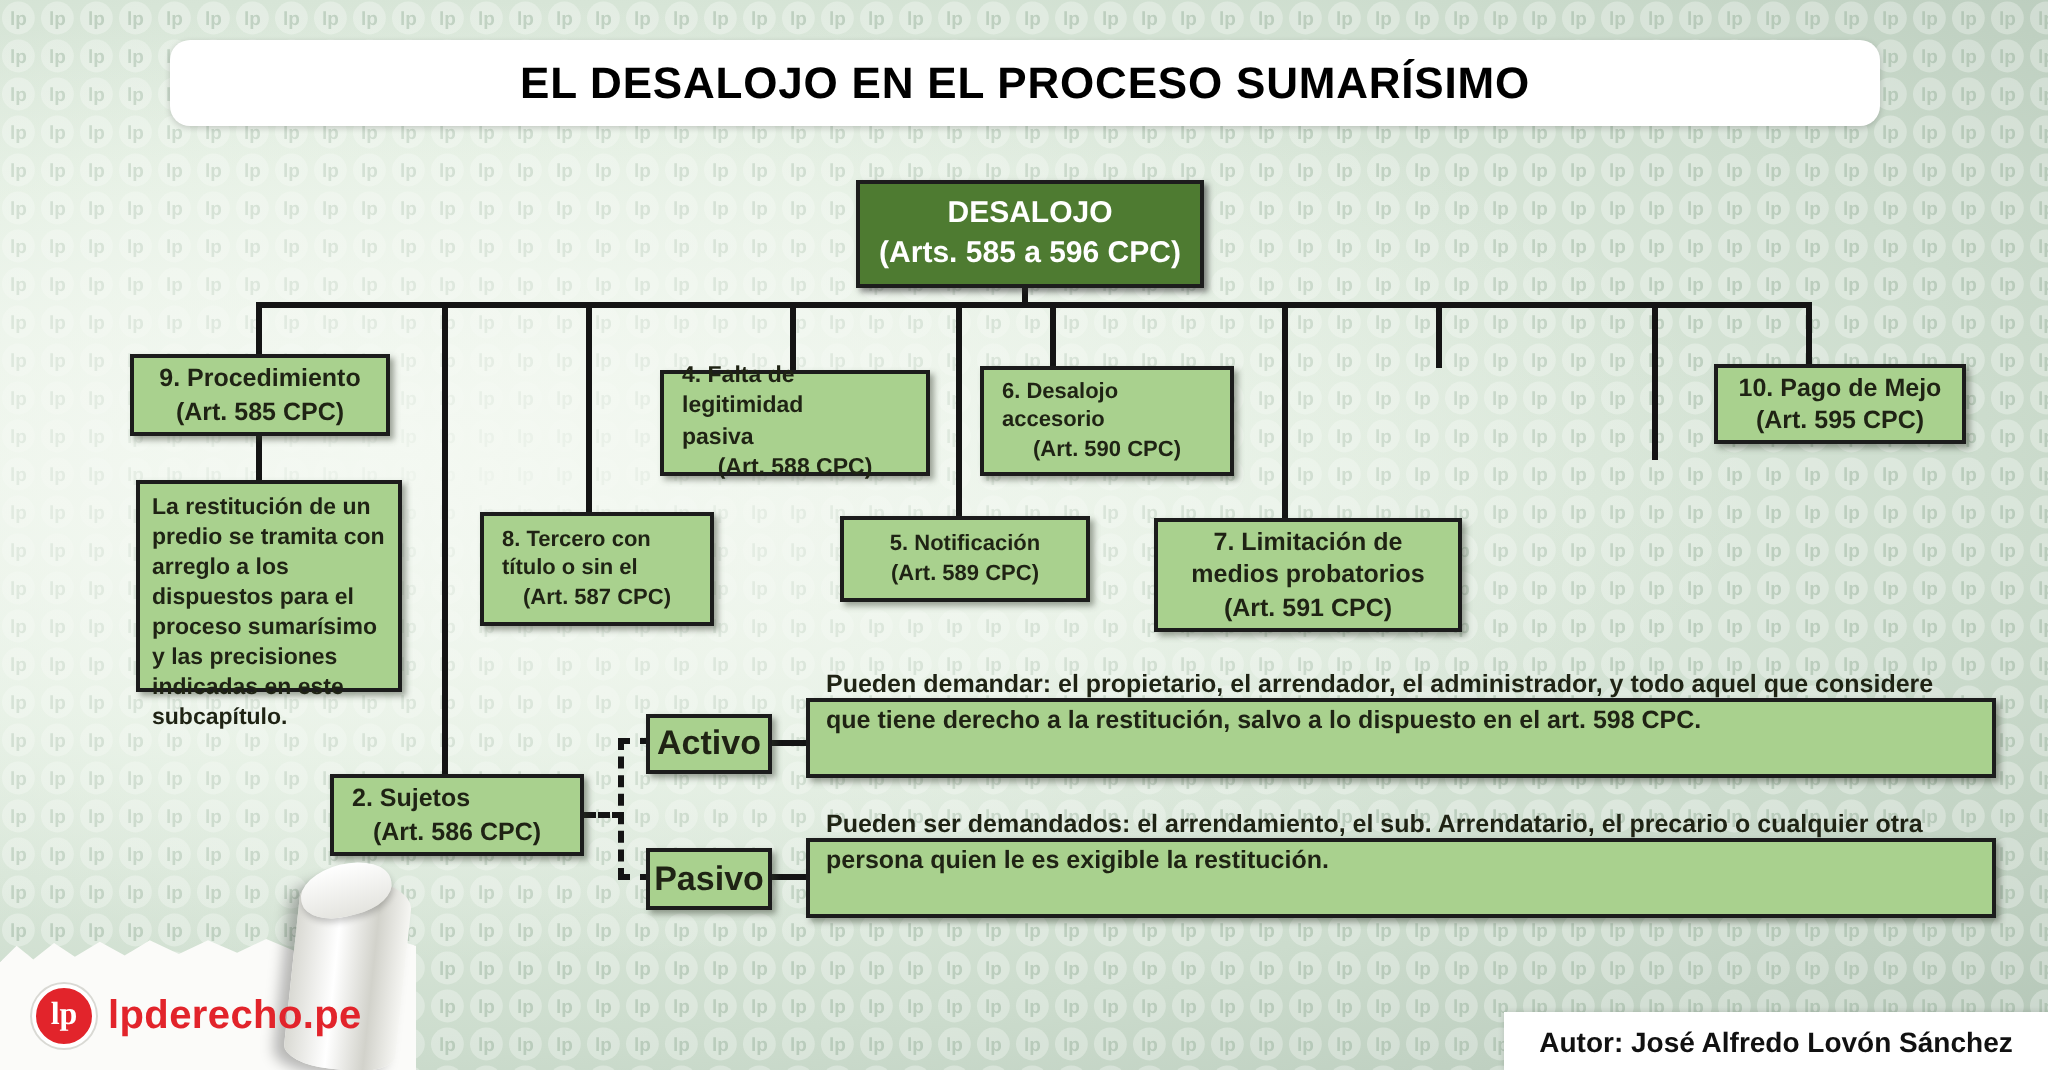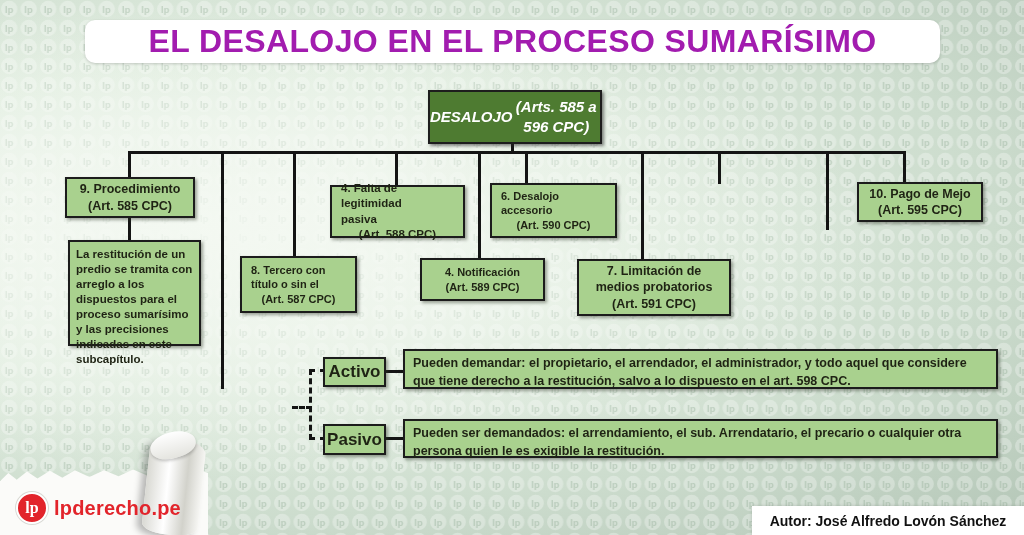"EL DESALOJO EN EL PROCESO" .title-bar span { color: #a21caf -> #000000; font-size: 32px -> 22px }
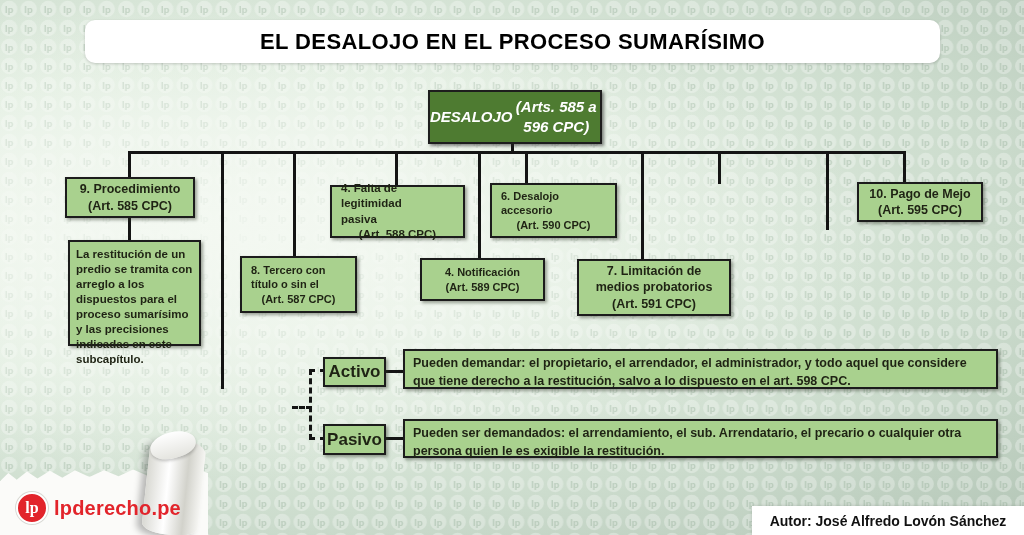"DESALOJO" .root-node { flex-direction: row -> column; font-style: italic -> none }
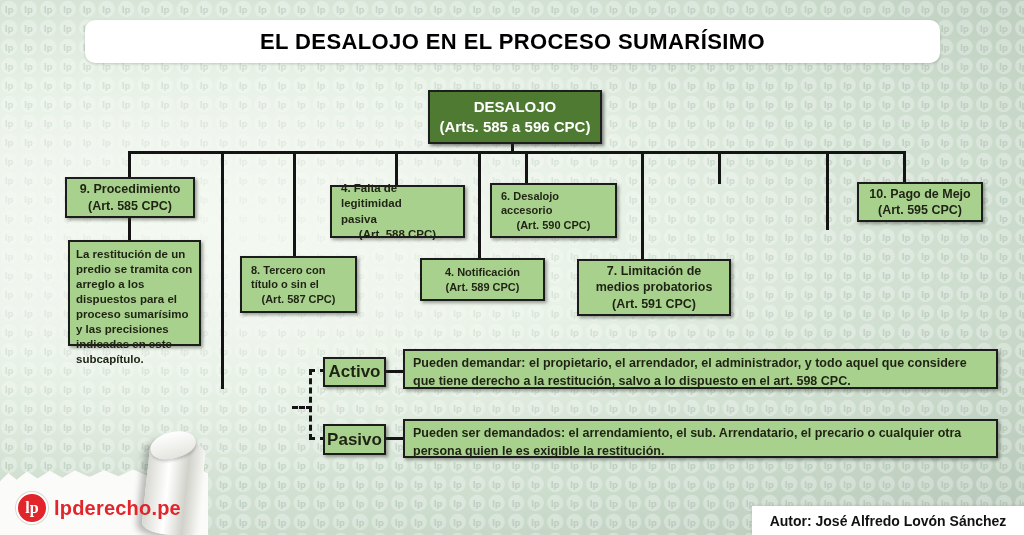"4. Notificación" div.nl { text: 4 -> 5 }
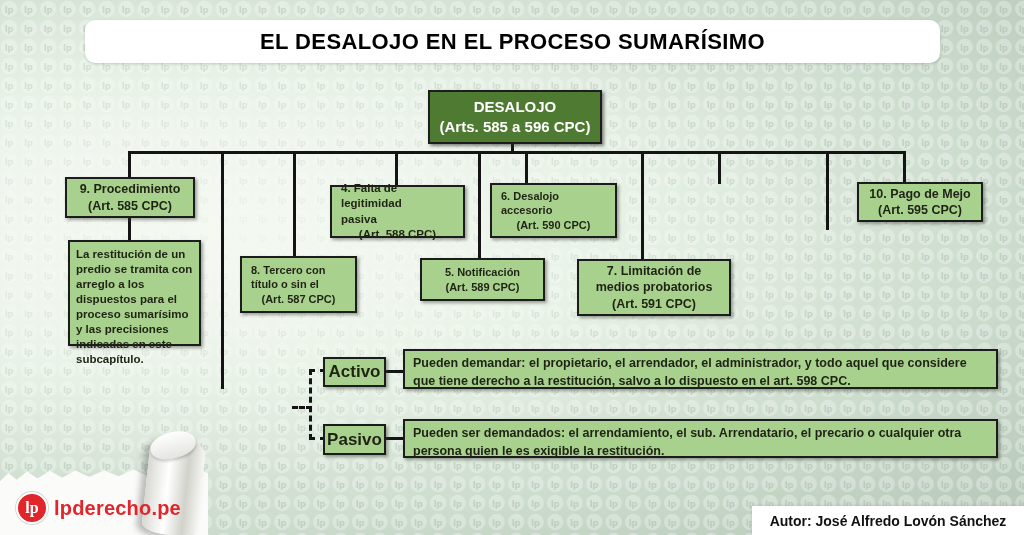"Pueden demandar: el propietario, el" .wide-box { align-items: flex-start -> flex-end; padding: 3px 8px -> 18px 8px }
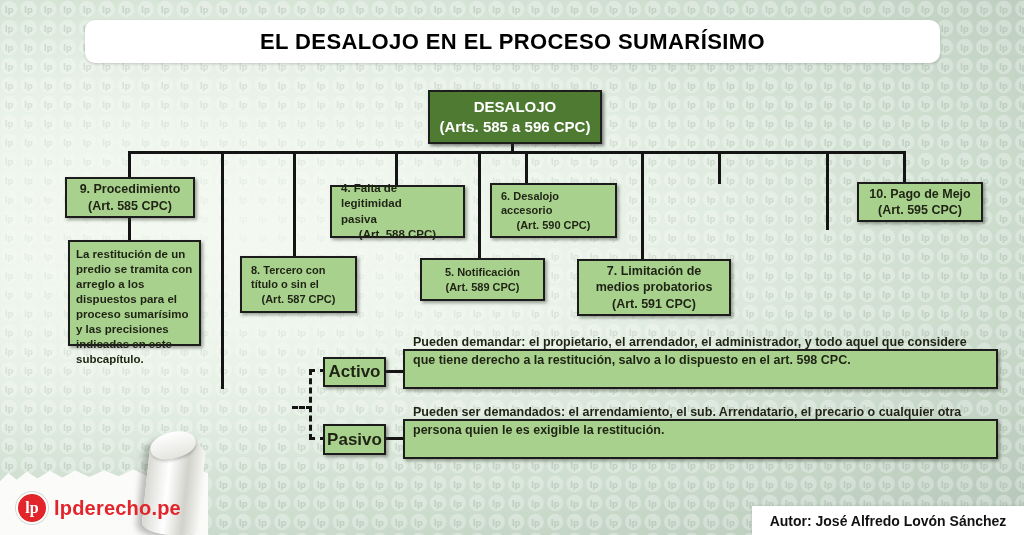"2. Sujetos" div.node { html: none -> <div> <div>2. Sujetos</div> <div>(Art. 586 CPC)</div> </div> }
